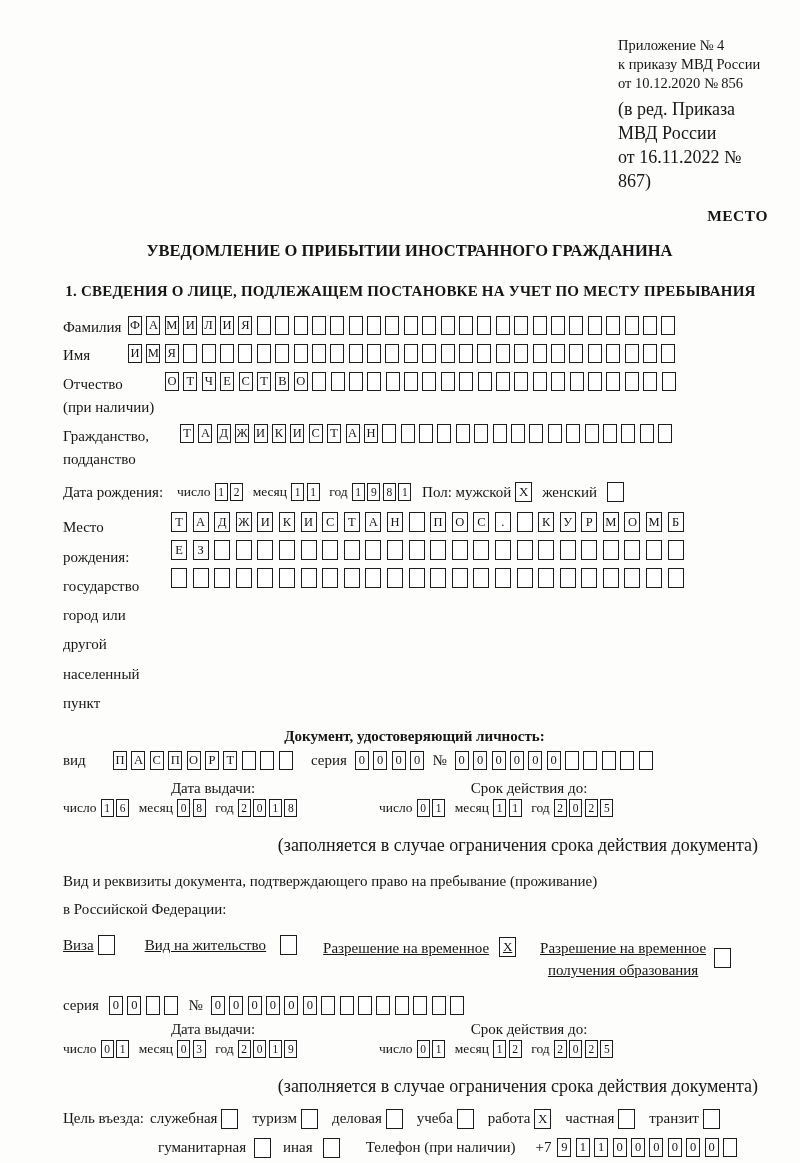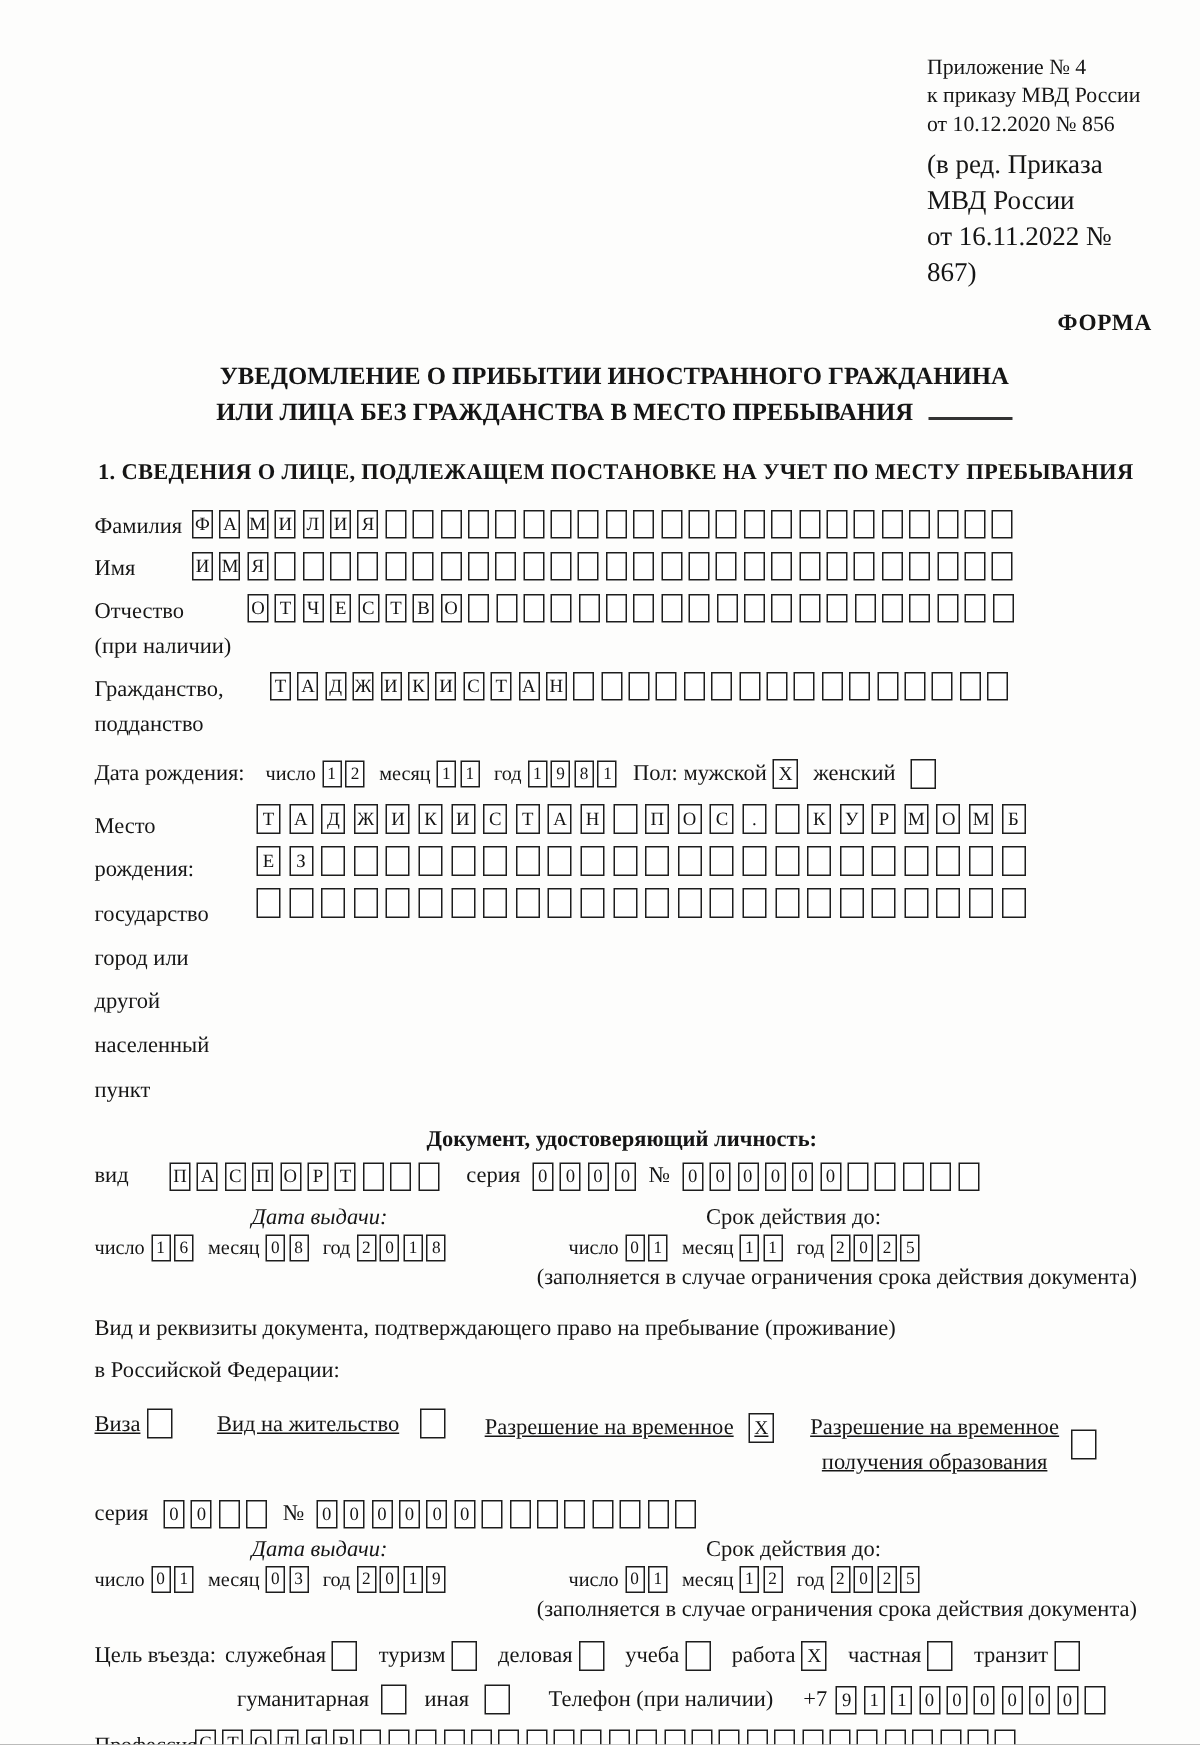"ФОРМА" div.forma { text: ФОРМА -> МЕСТО }
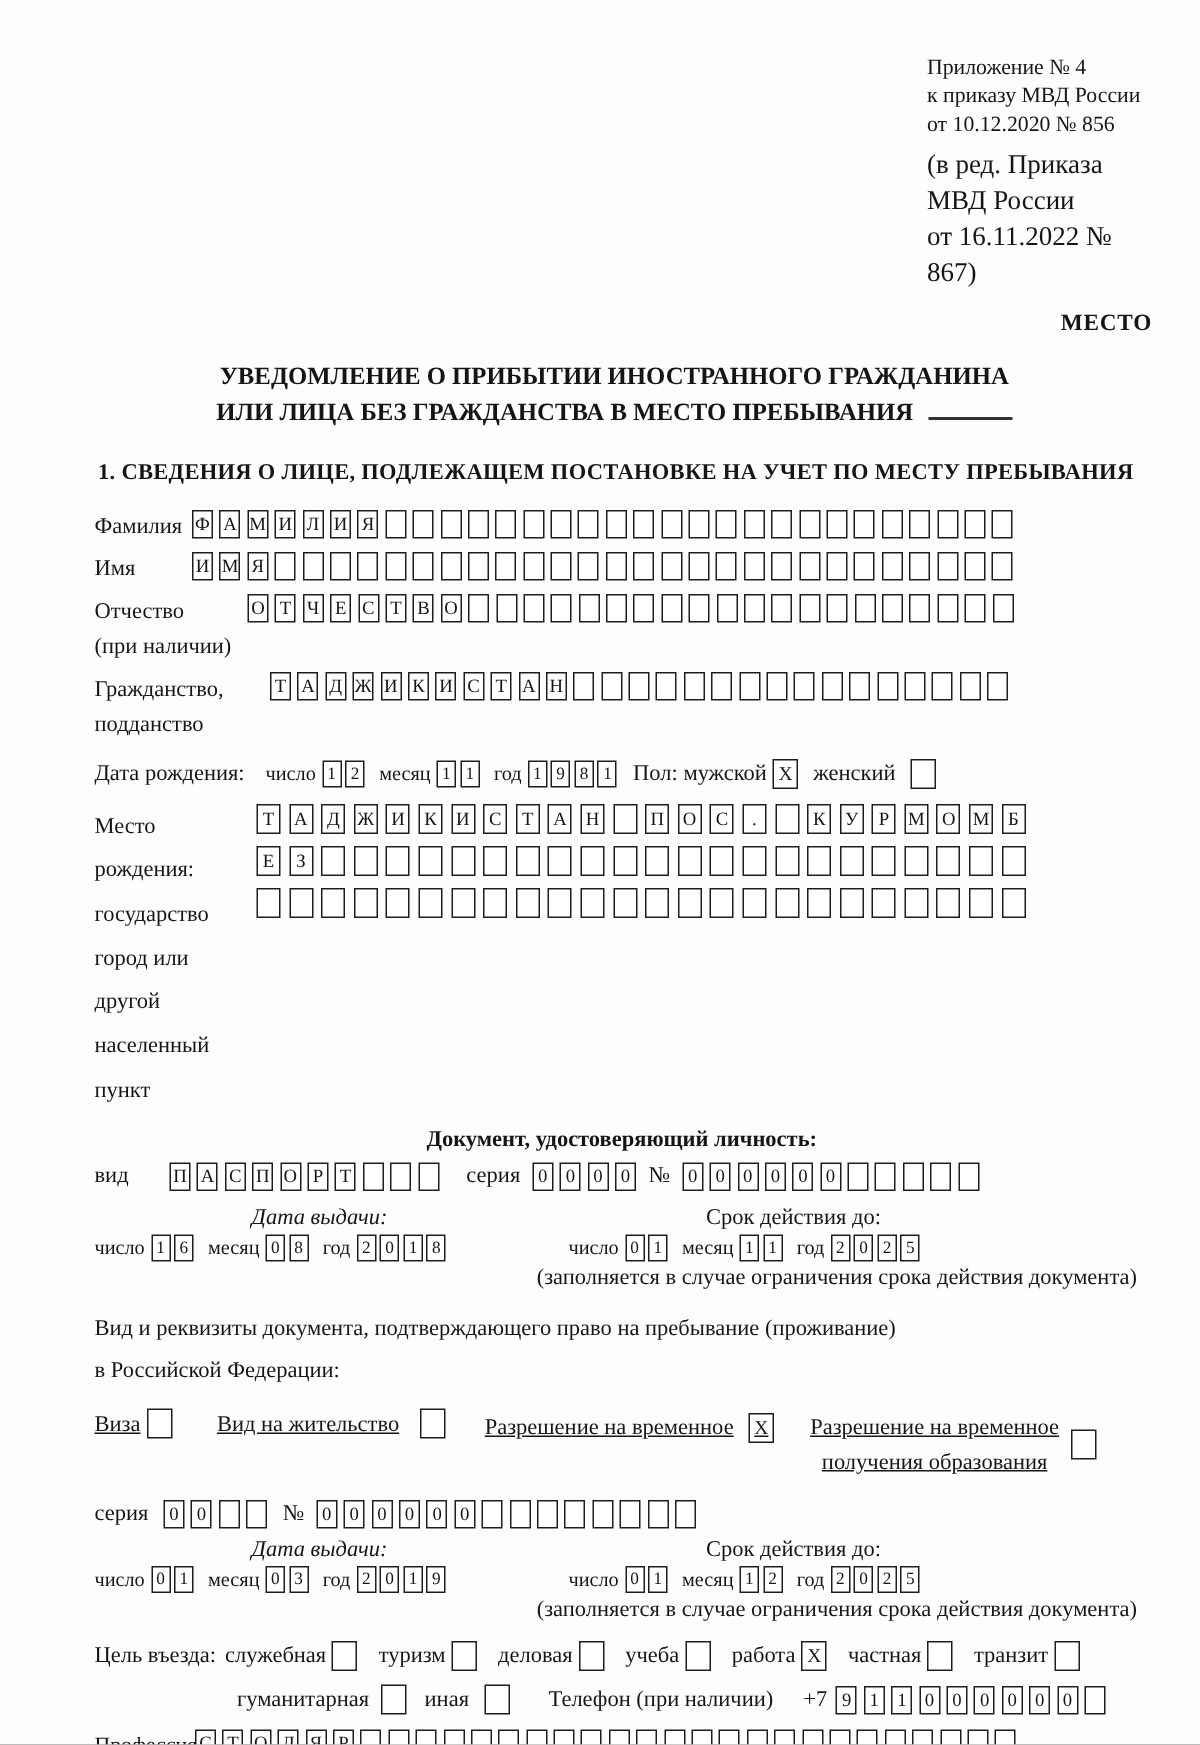"ИЛИ ЛИЦА БЕЗ ГРАЖДАНСТВА В" div { html: <div><span>ИЛИ ЛИЦА БЕЗ ГРАЖДАНСТВА В МЕСТО ПРЕБЫВАНИЯ</span><span></span></div> -> none }
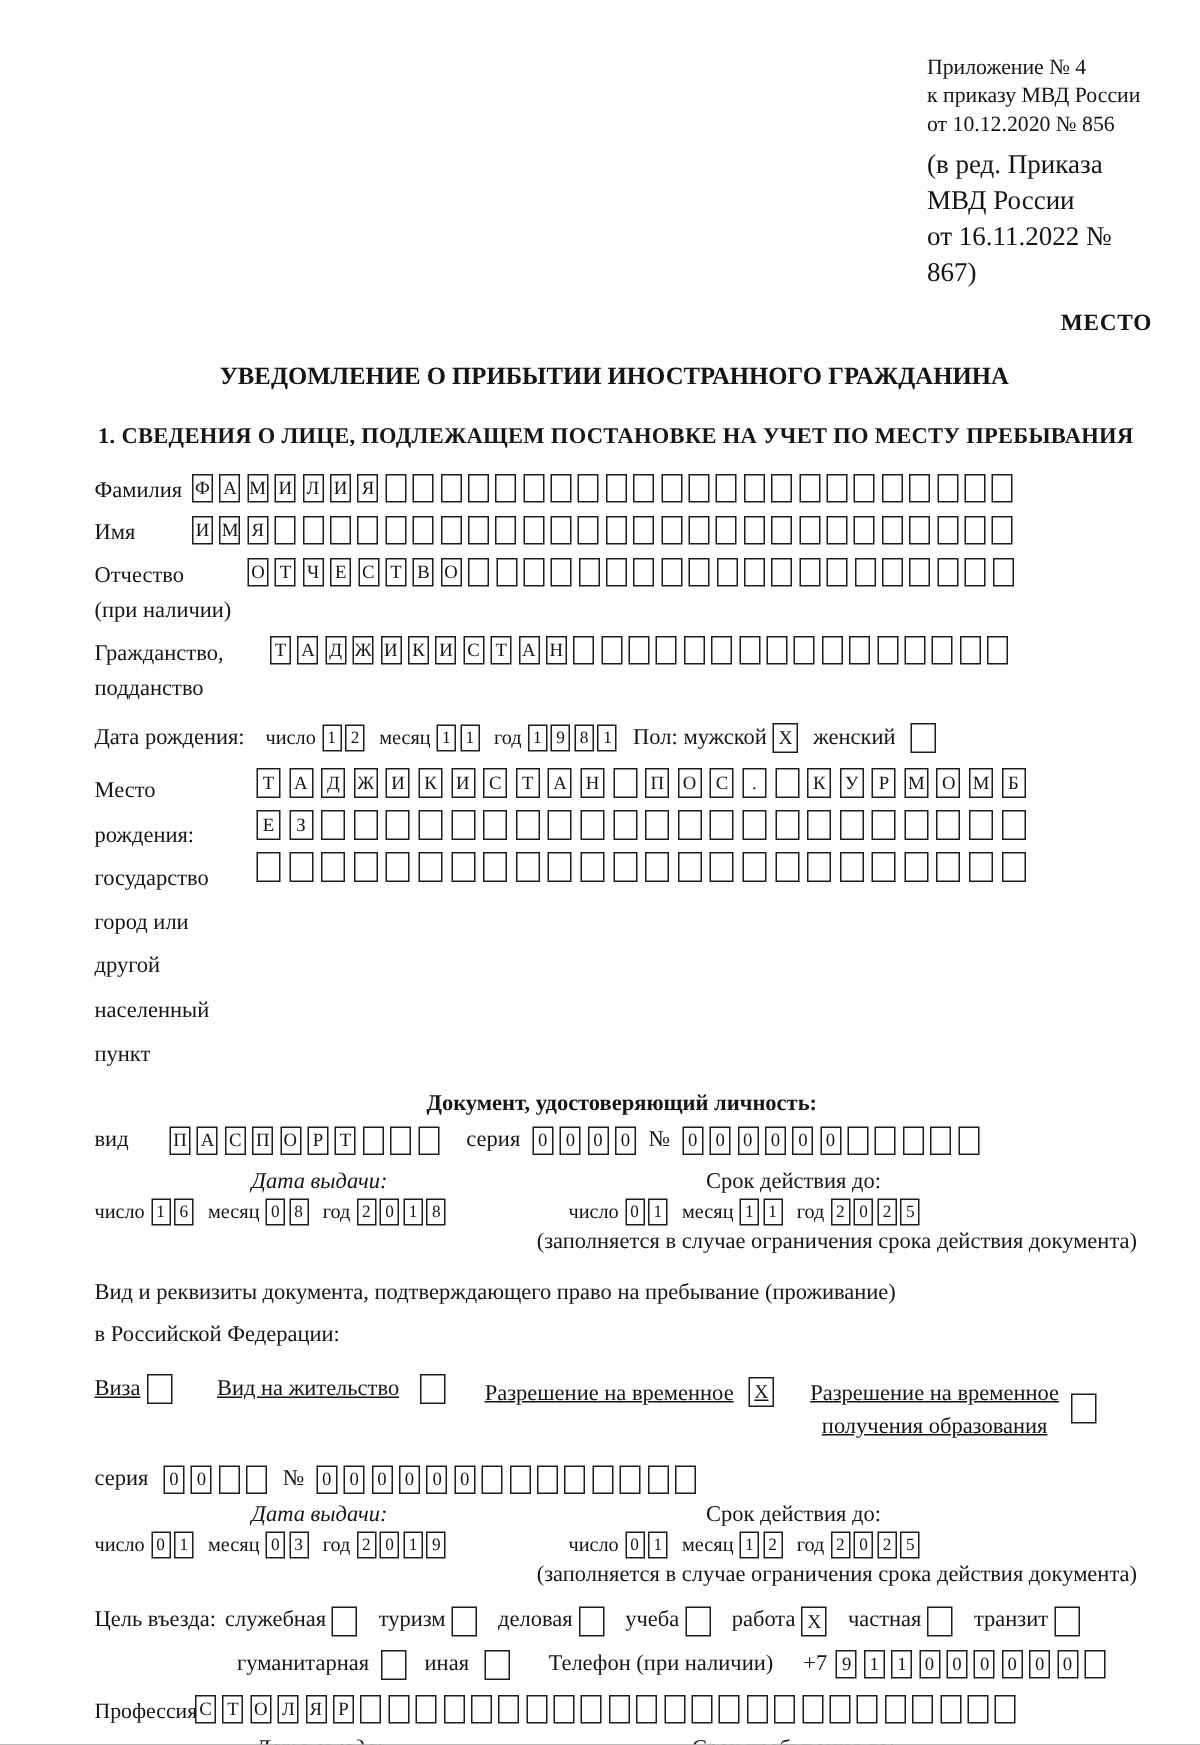"Дата выдачи:" .dates-head .dh-left { font-style: italic -> none }
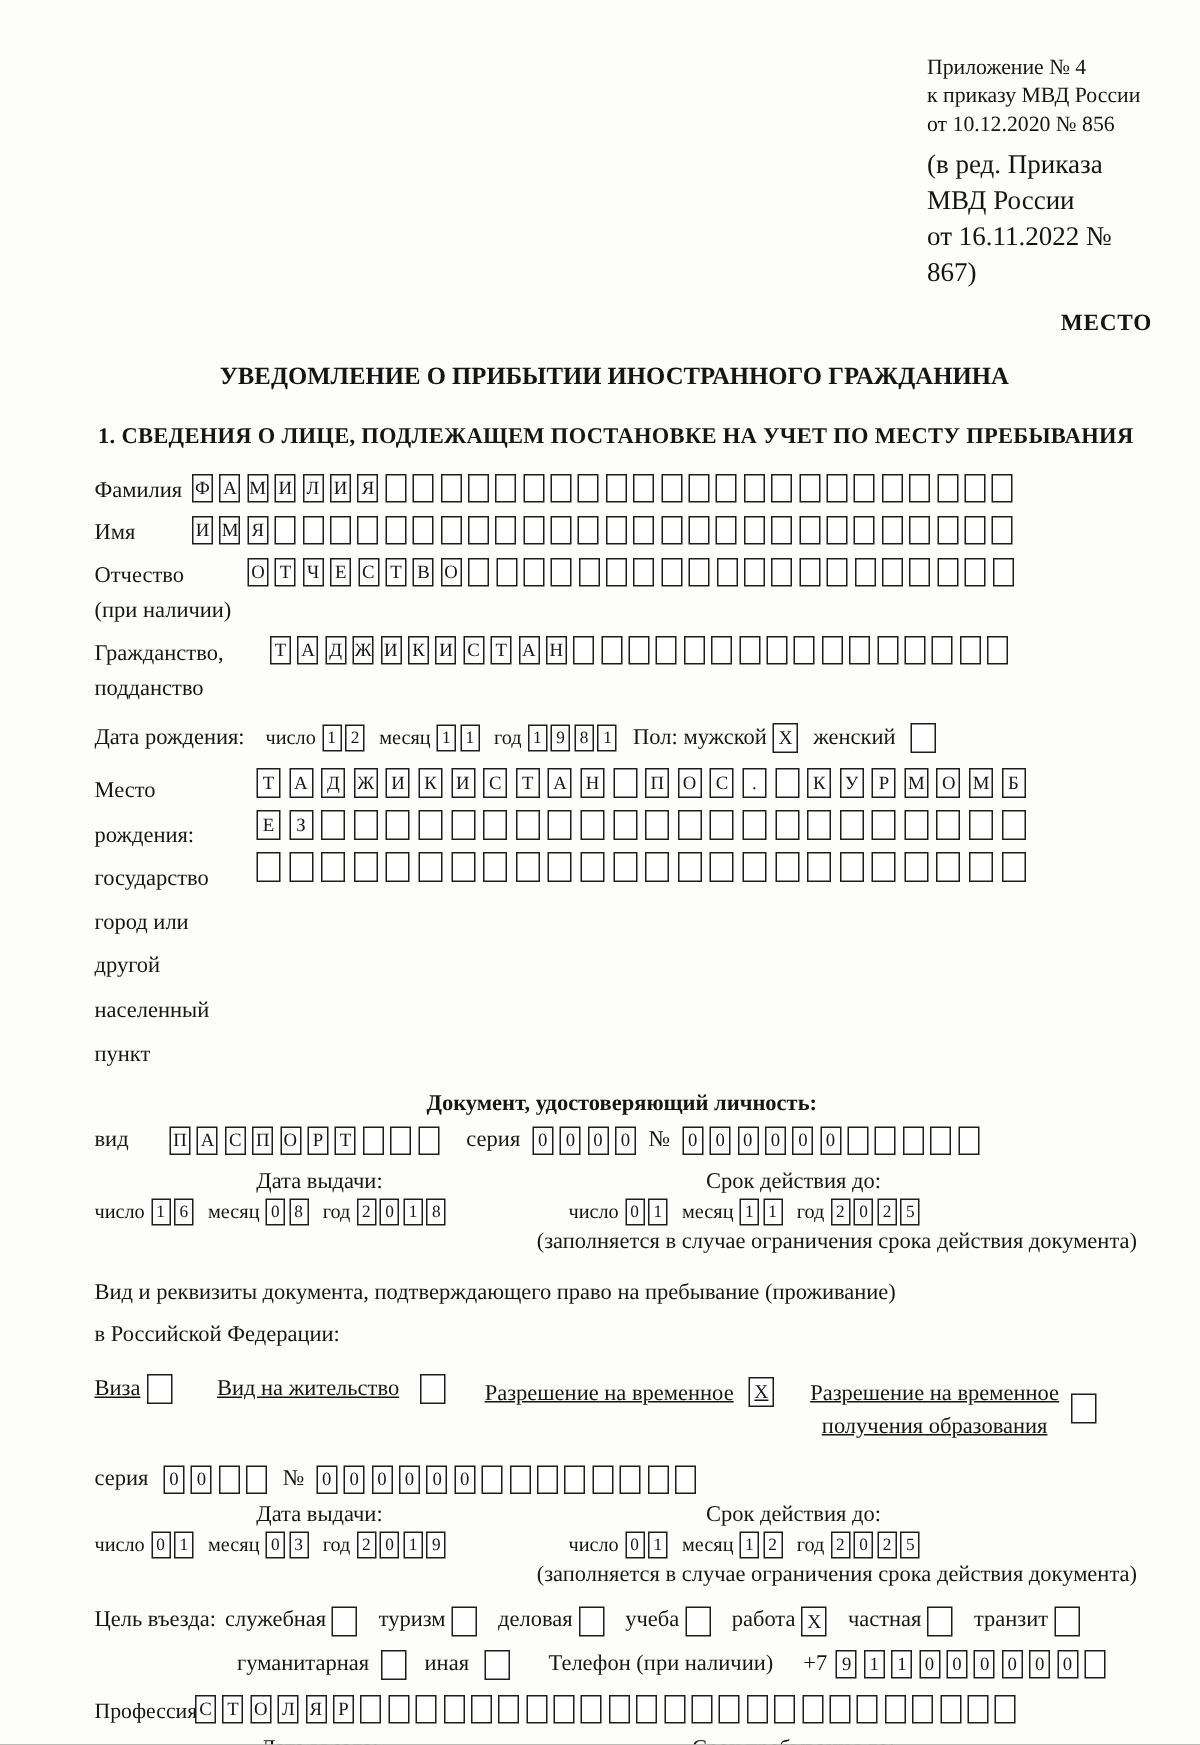"(заполняется в случае ограничения срока" .note { font-size: 15px -> 18px; margin-top: 3px -> 18px }
